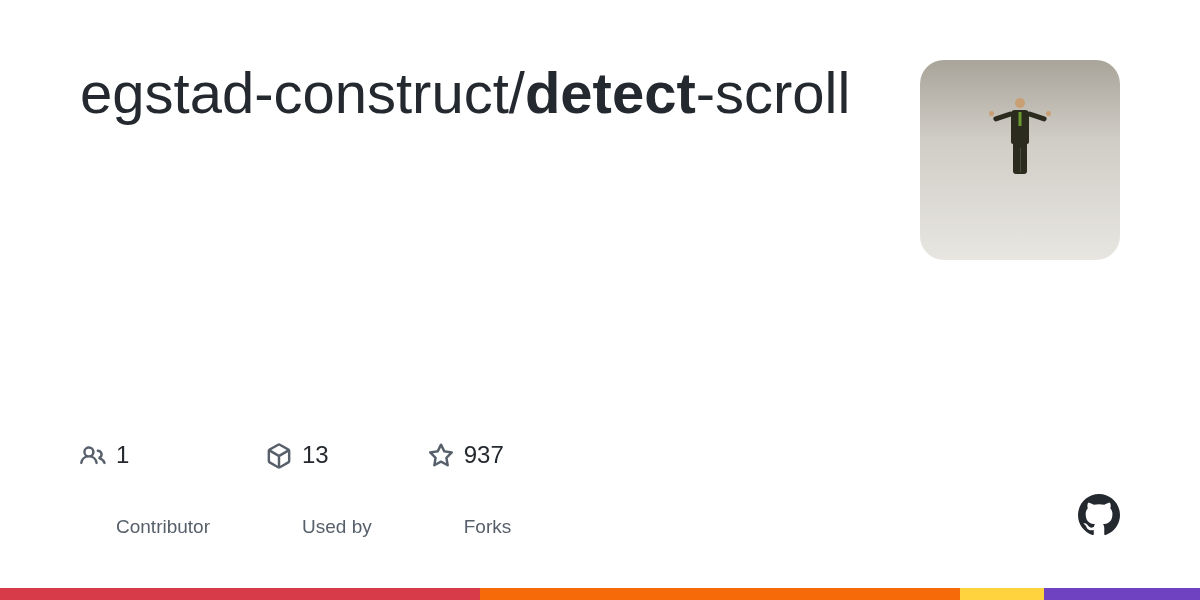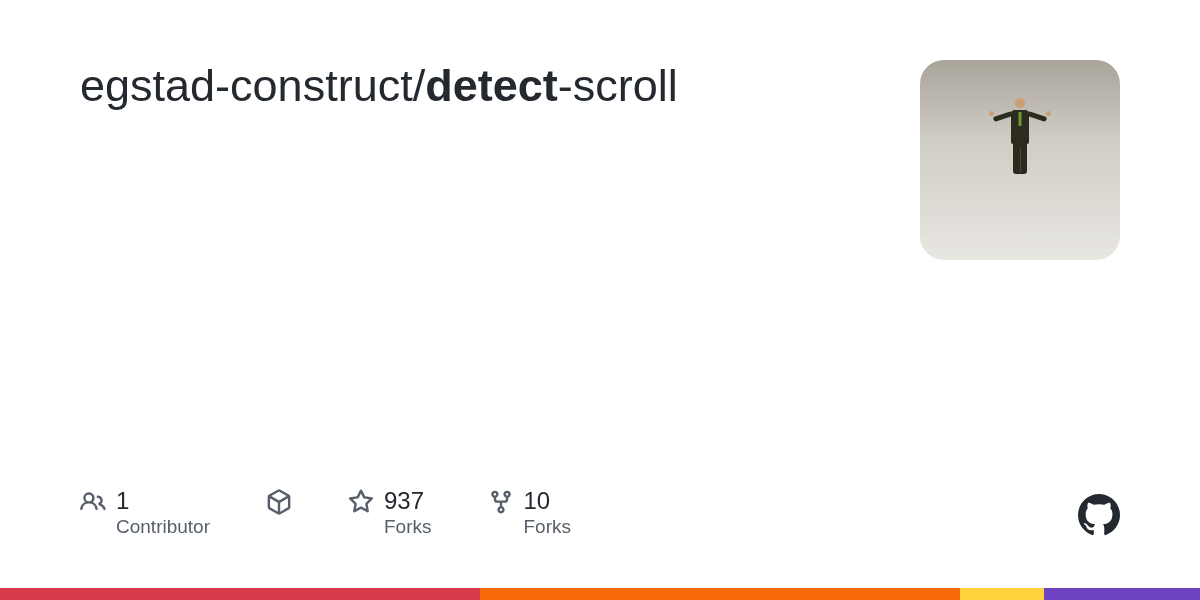"egstad-construct/detect-scroll" .title { font-size: 45px -> 58px }
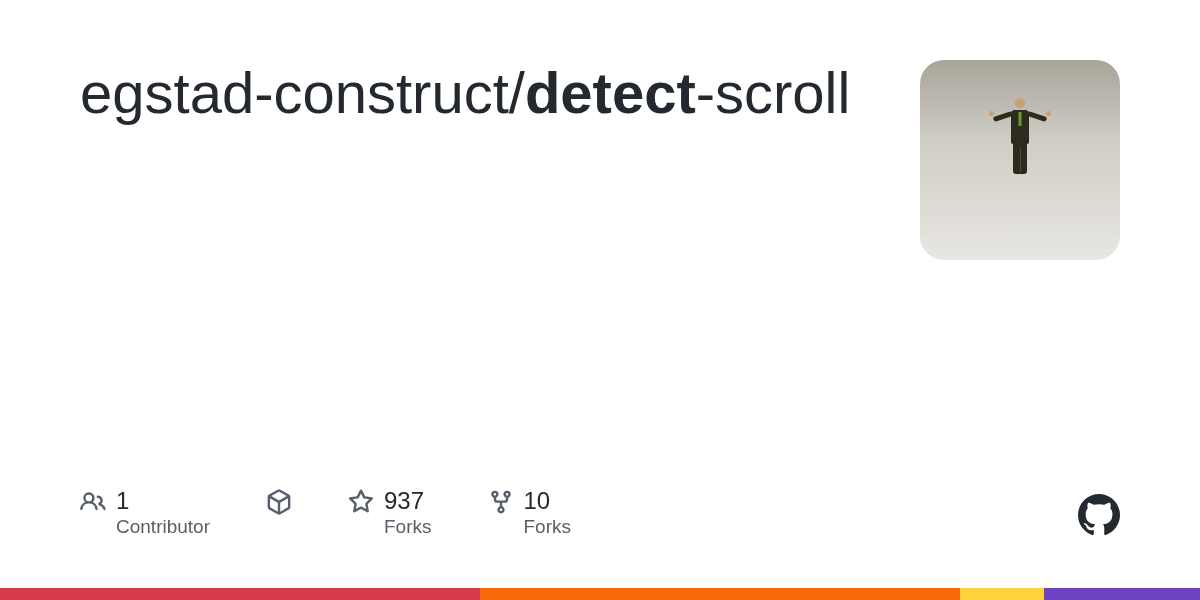"13" div.stat-text { html: none -> <div> <span>13</span> <span>Used by</span> </div> }
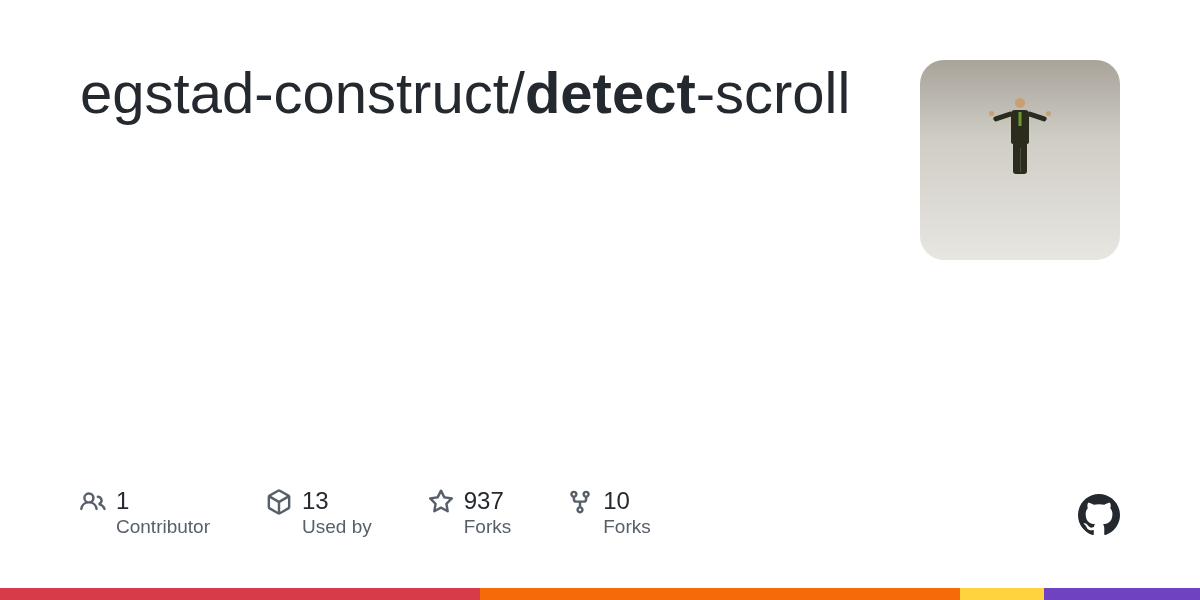"10" div.stat { html: <div> <span> <svg> <path></path> </svg> </span> <div> <span>10</span> <span>Forks</span> </div> </div> -> none }
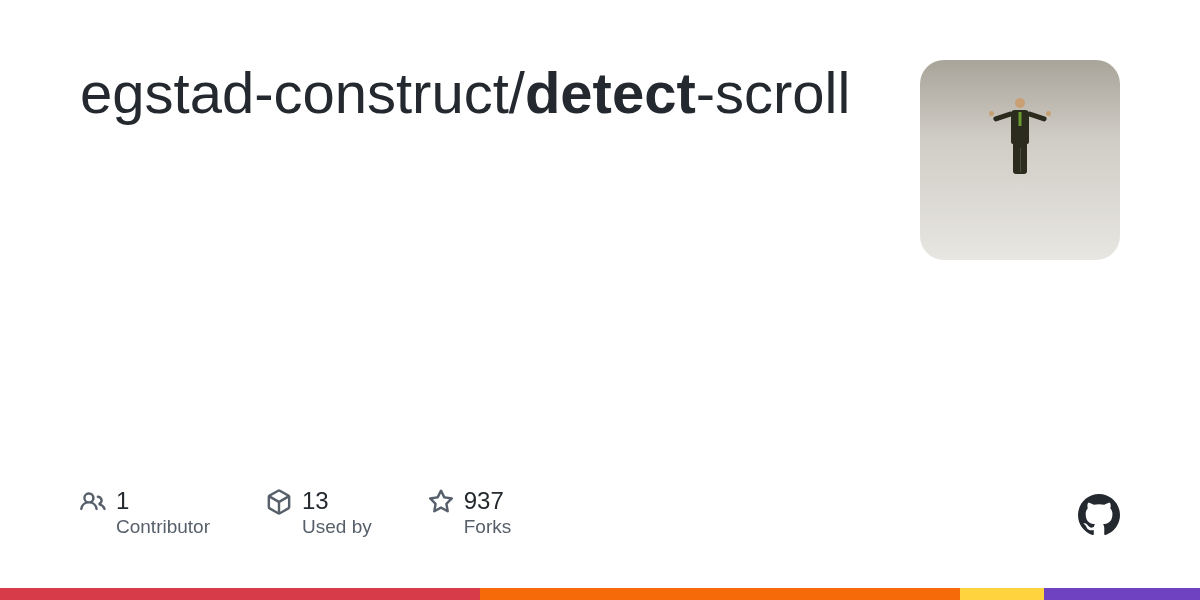"Contributor" .stat-label { margin-top: none -> 46px }
